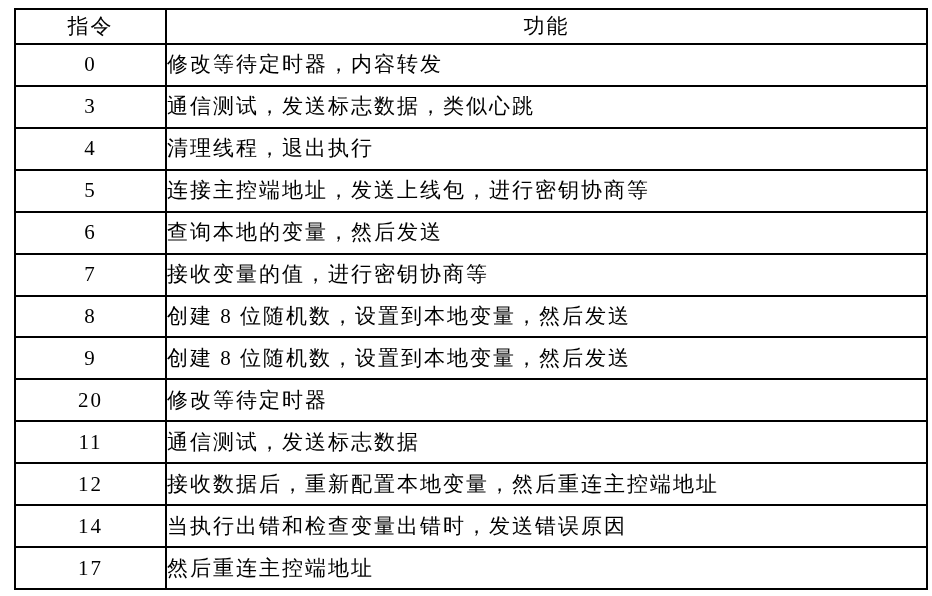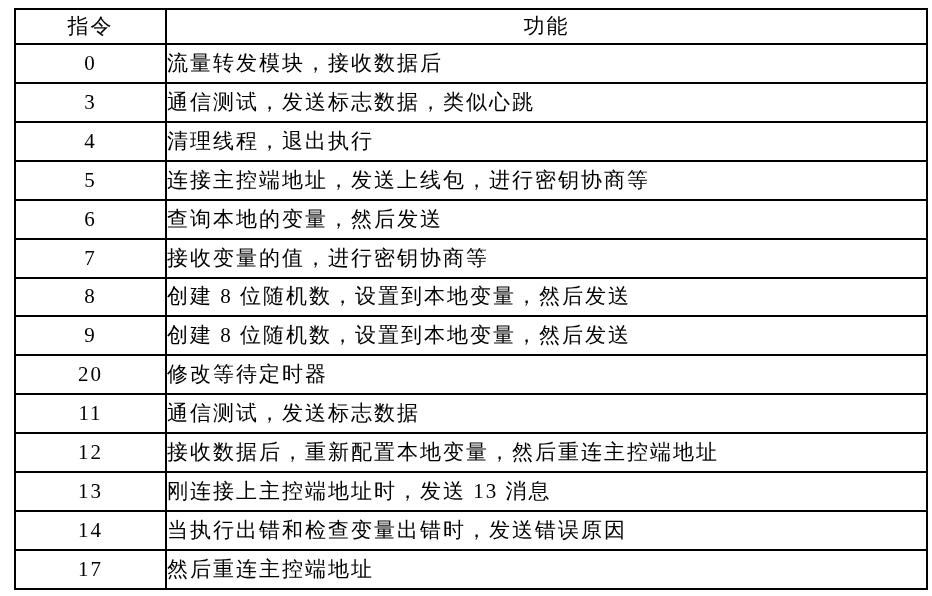"流量转发模块，接收数据后" td.col-func { text: 流量转发模块，接收数据后 -> 修改等待定时器，内容转发 }
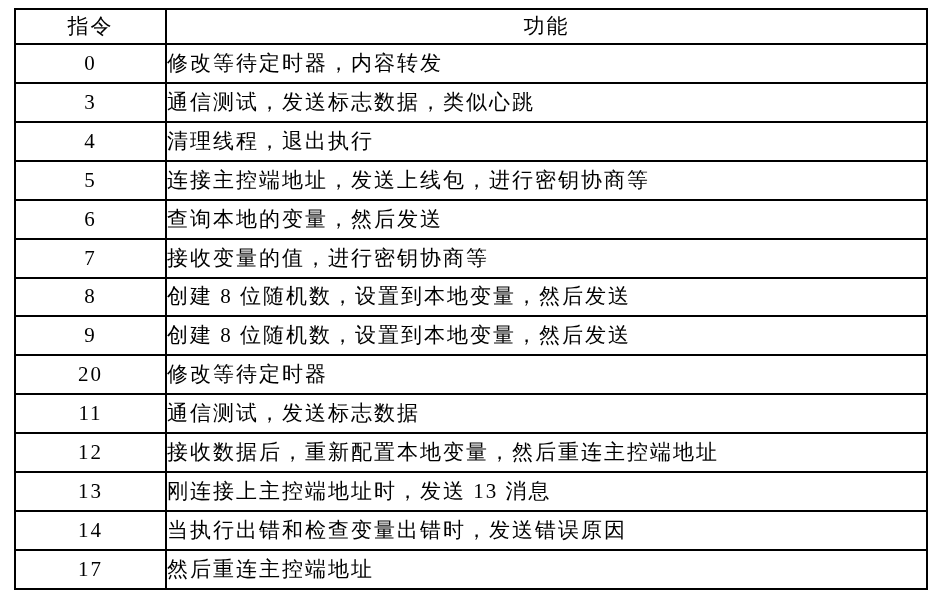"13" tr { html: <tr> <td>13</td> <td>刚连接上主控端地址时，发送 13 消息</td> </tr> -> none }
